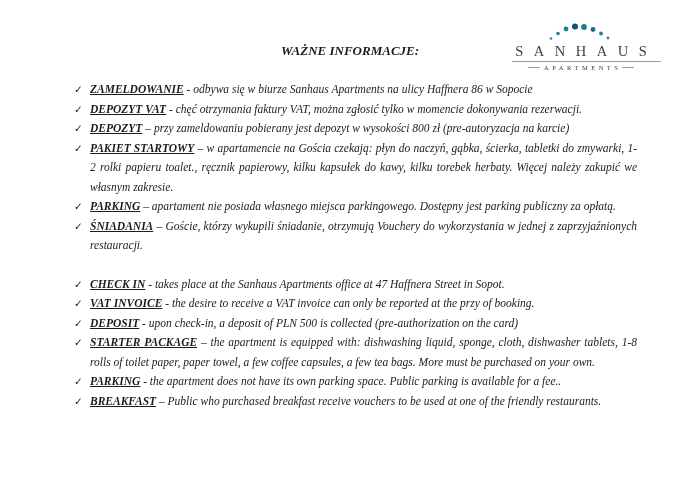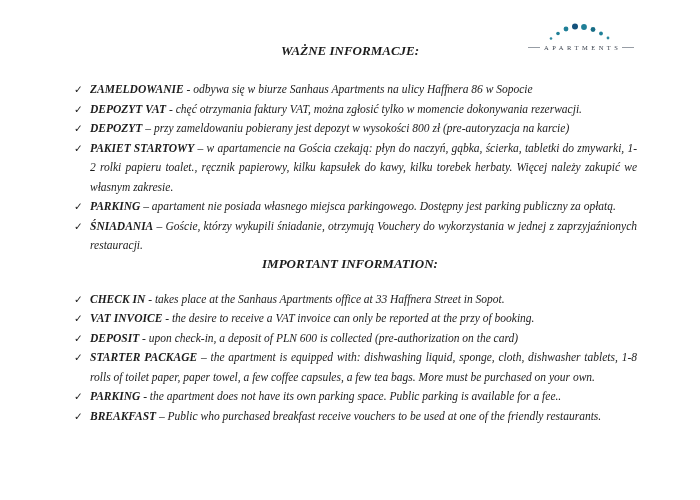"SANHAUS" div.logo-name { html: none -> <div>SANHAUS</div> }
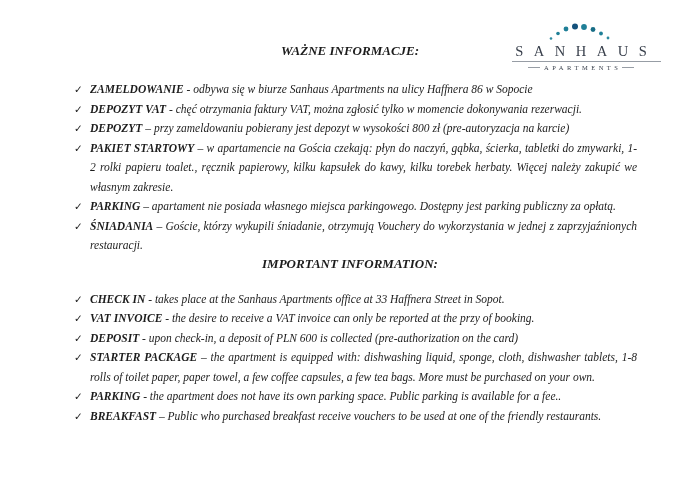"ZAMELDOWANIE" .label { text-decoration: none -> underline }
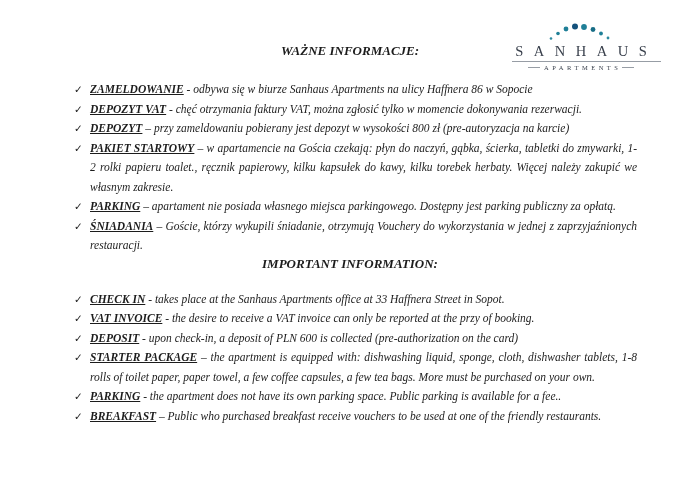"IMPORTANT INFORMATION:" h2.sec { html: <h2>IMPORTANT INFORMATION:</h2> -> none }
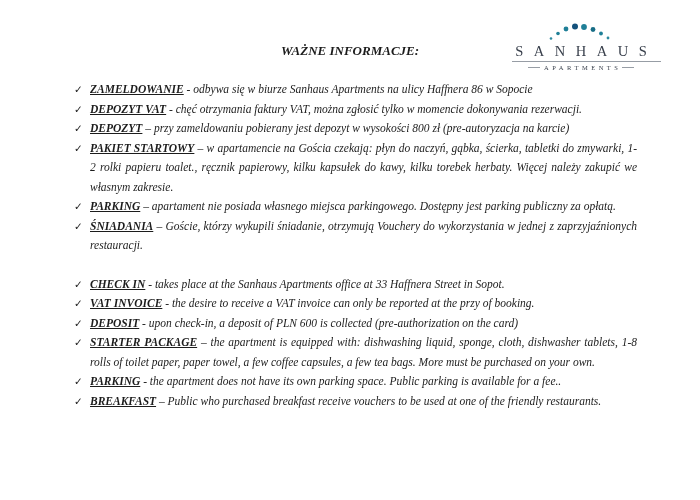"- takes place at the" span.rest { text: 33 -> 47 }
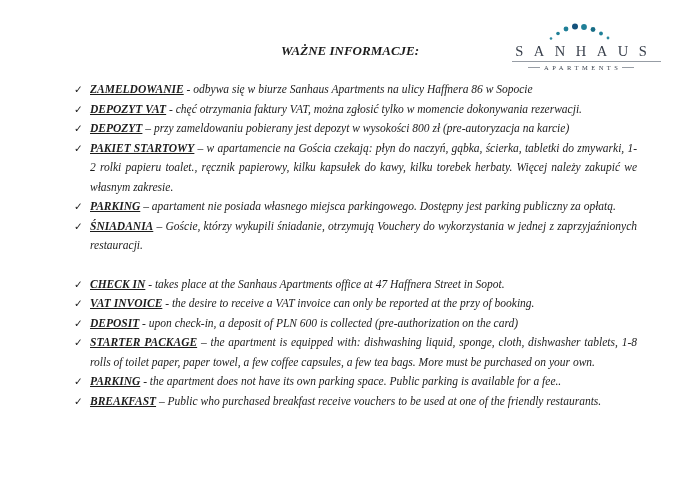"- upon check-in, a deposit" span.rest { text: 600 -> 500 }
